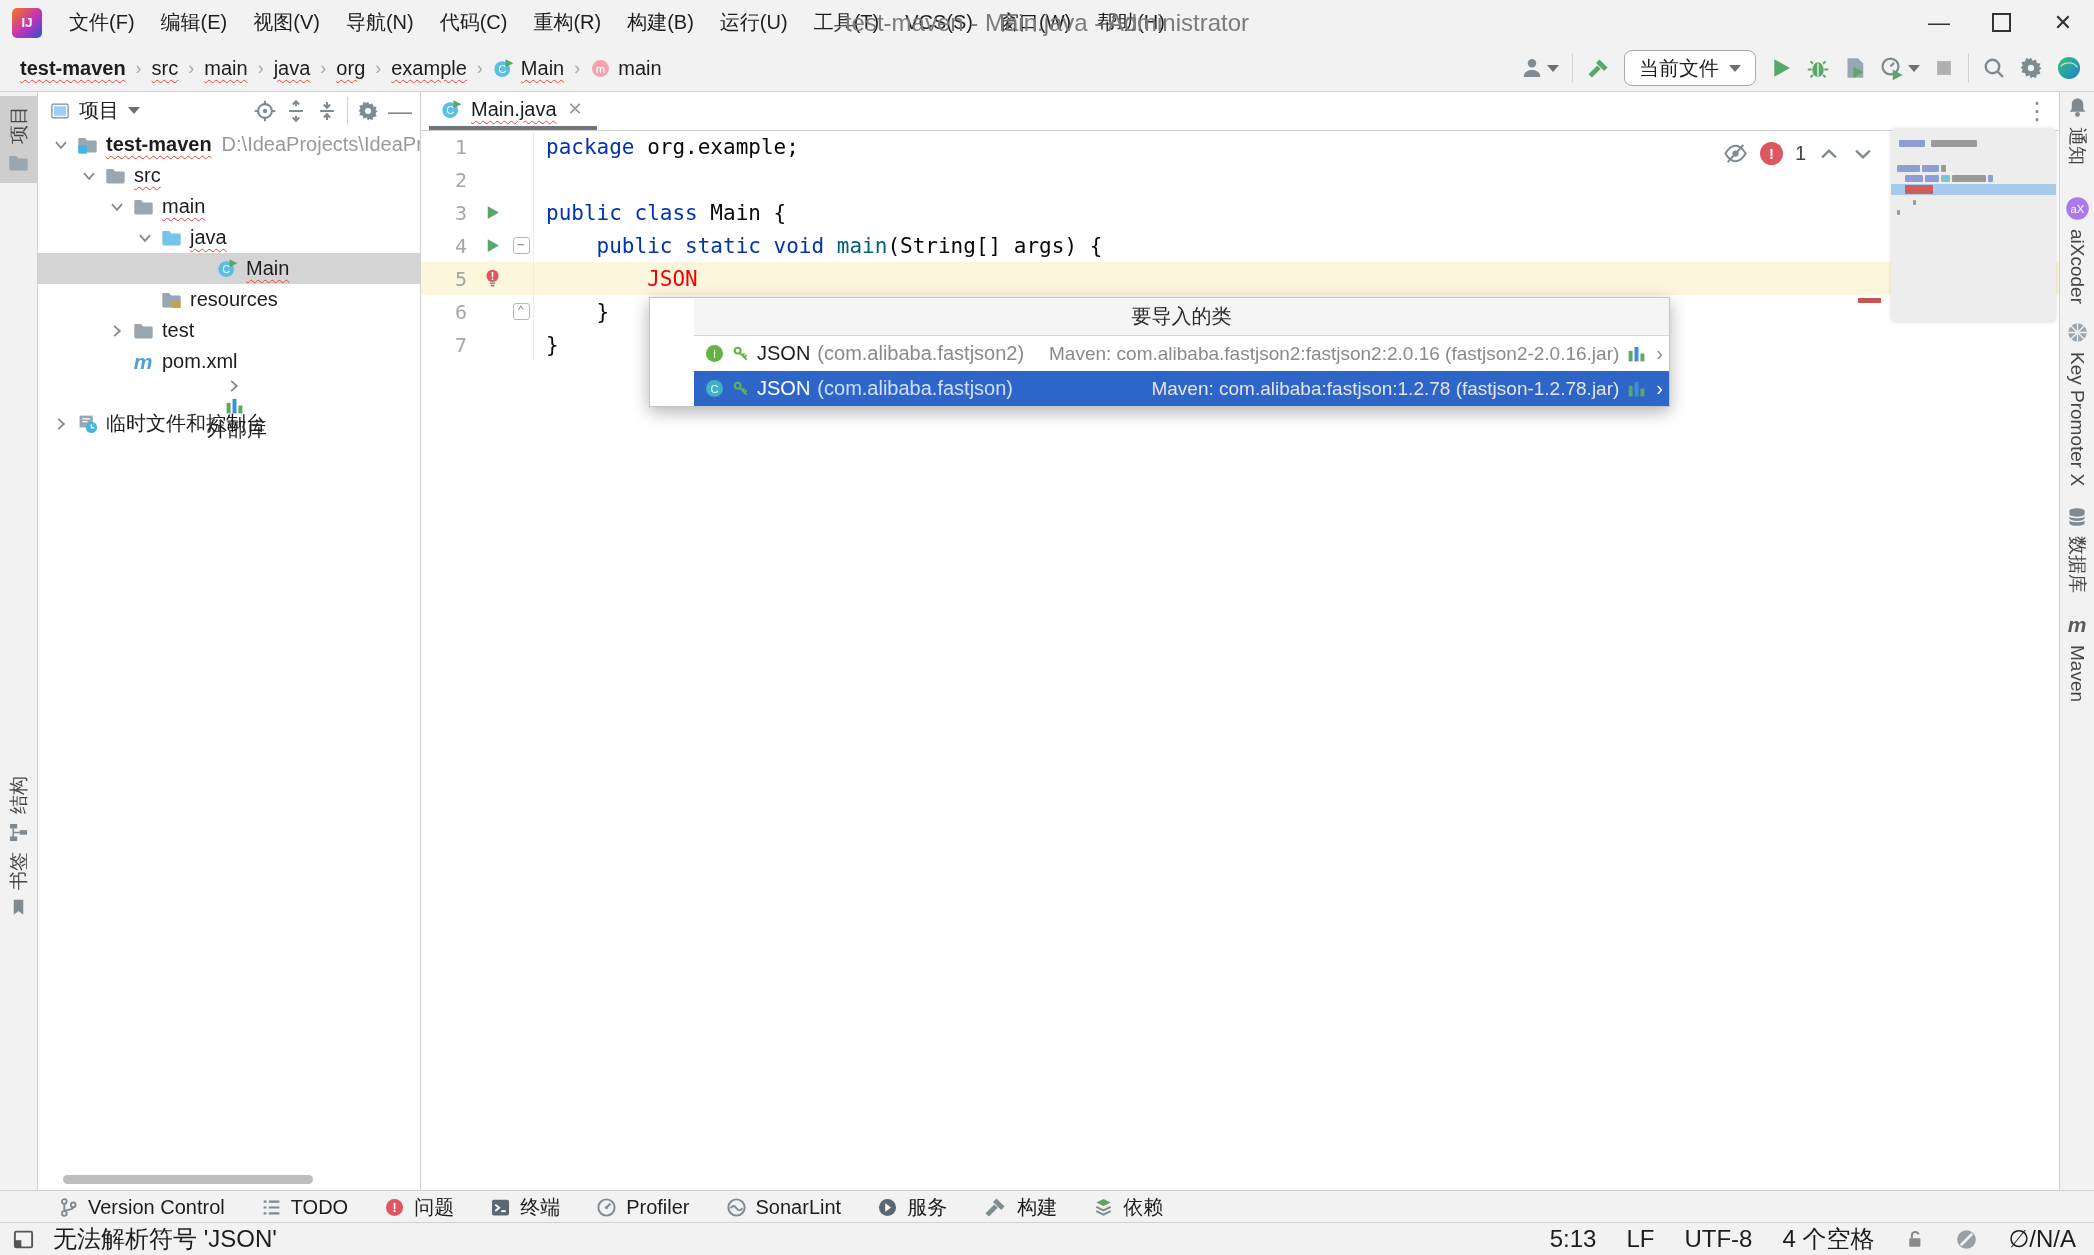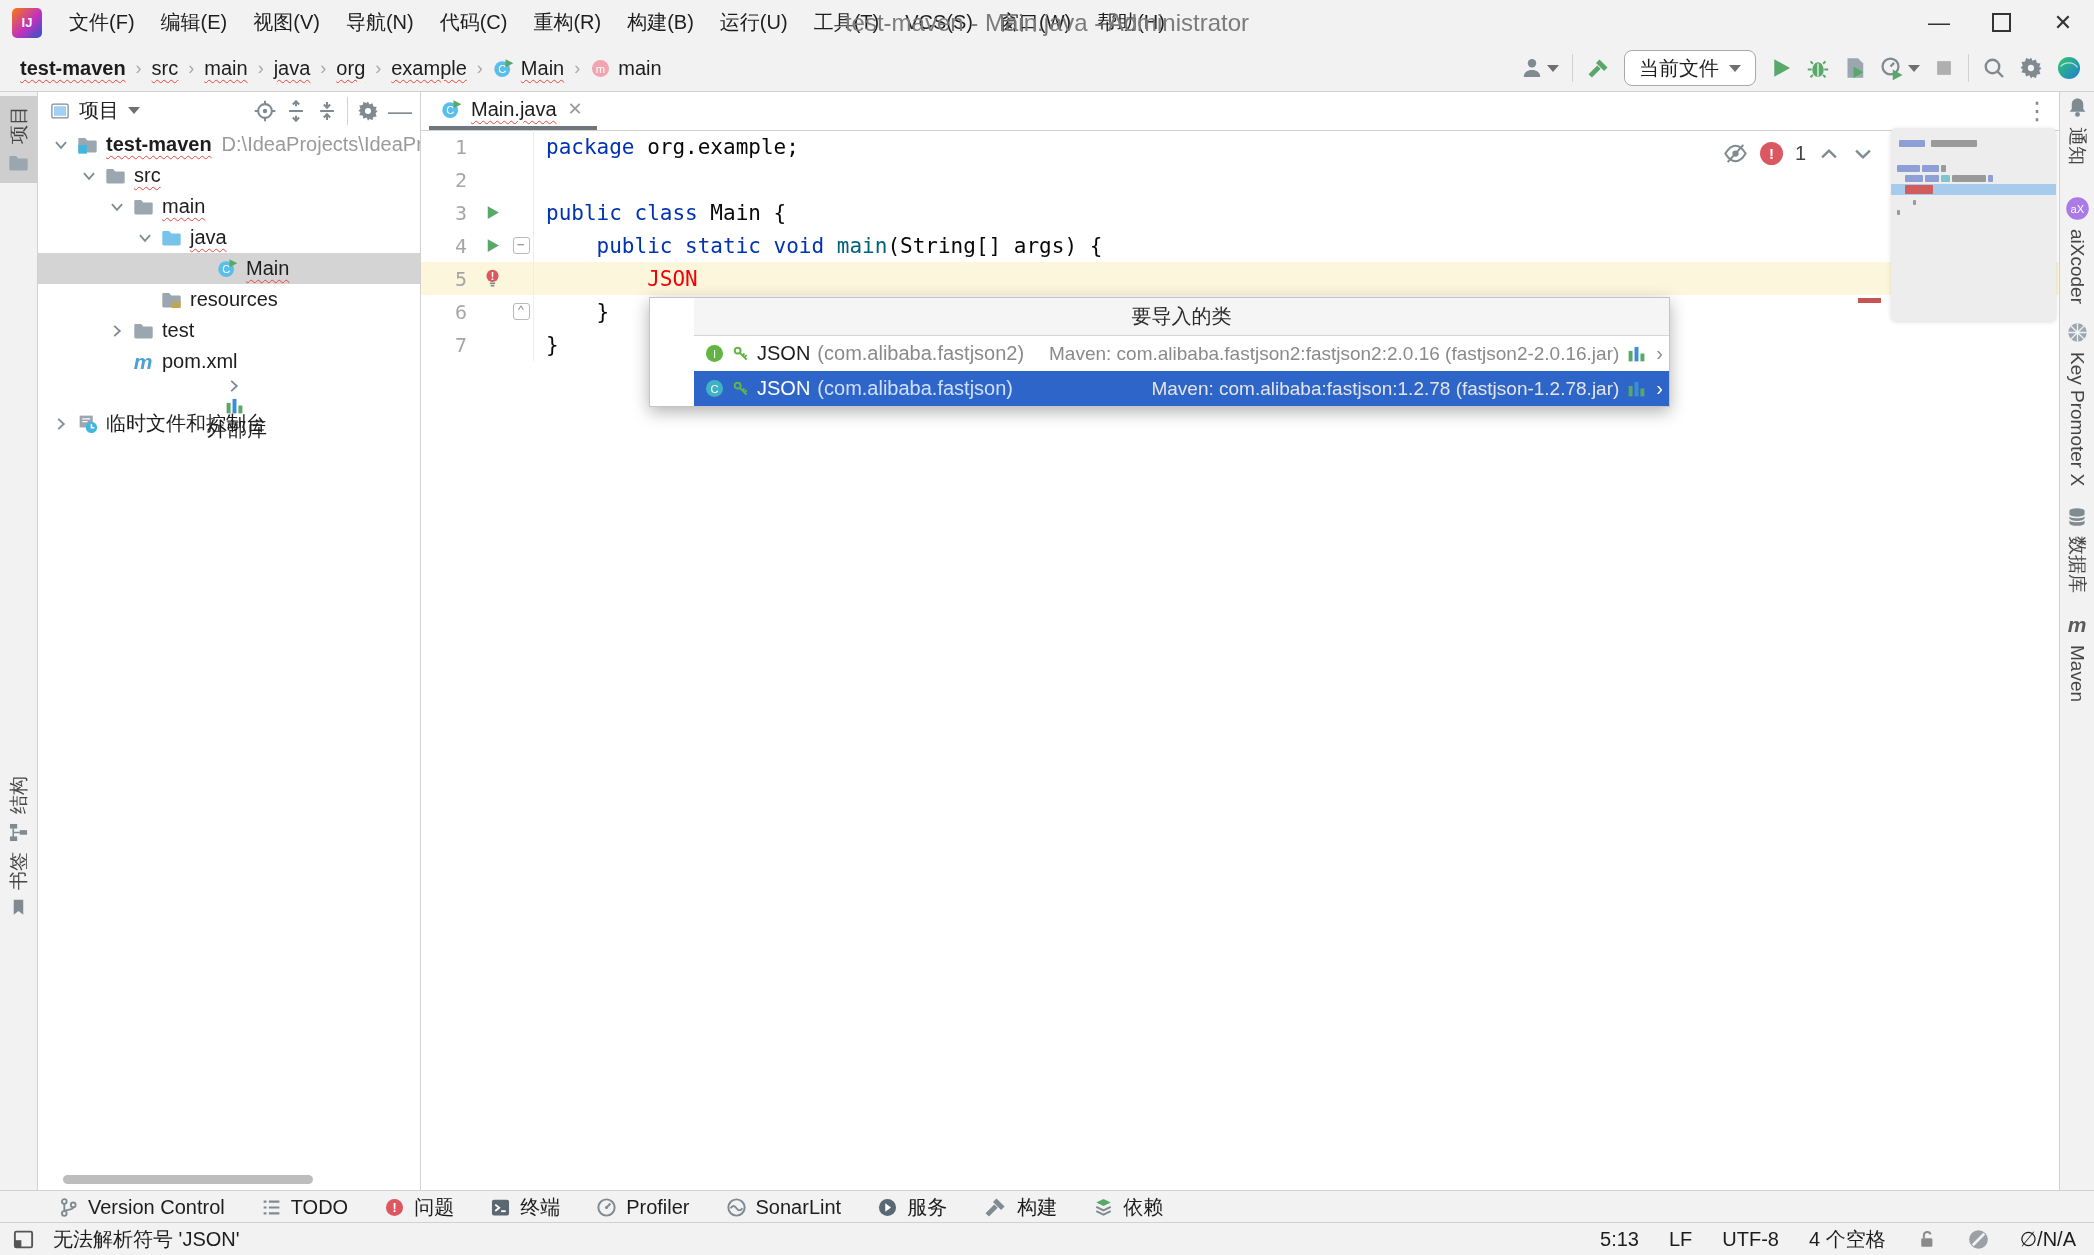"无法解析符号 'JSON'" #statusbar { font-size: 20px -> 24px }
